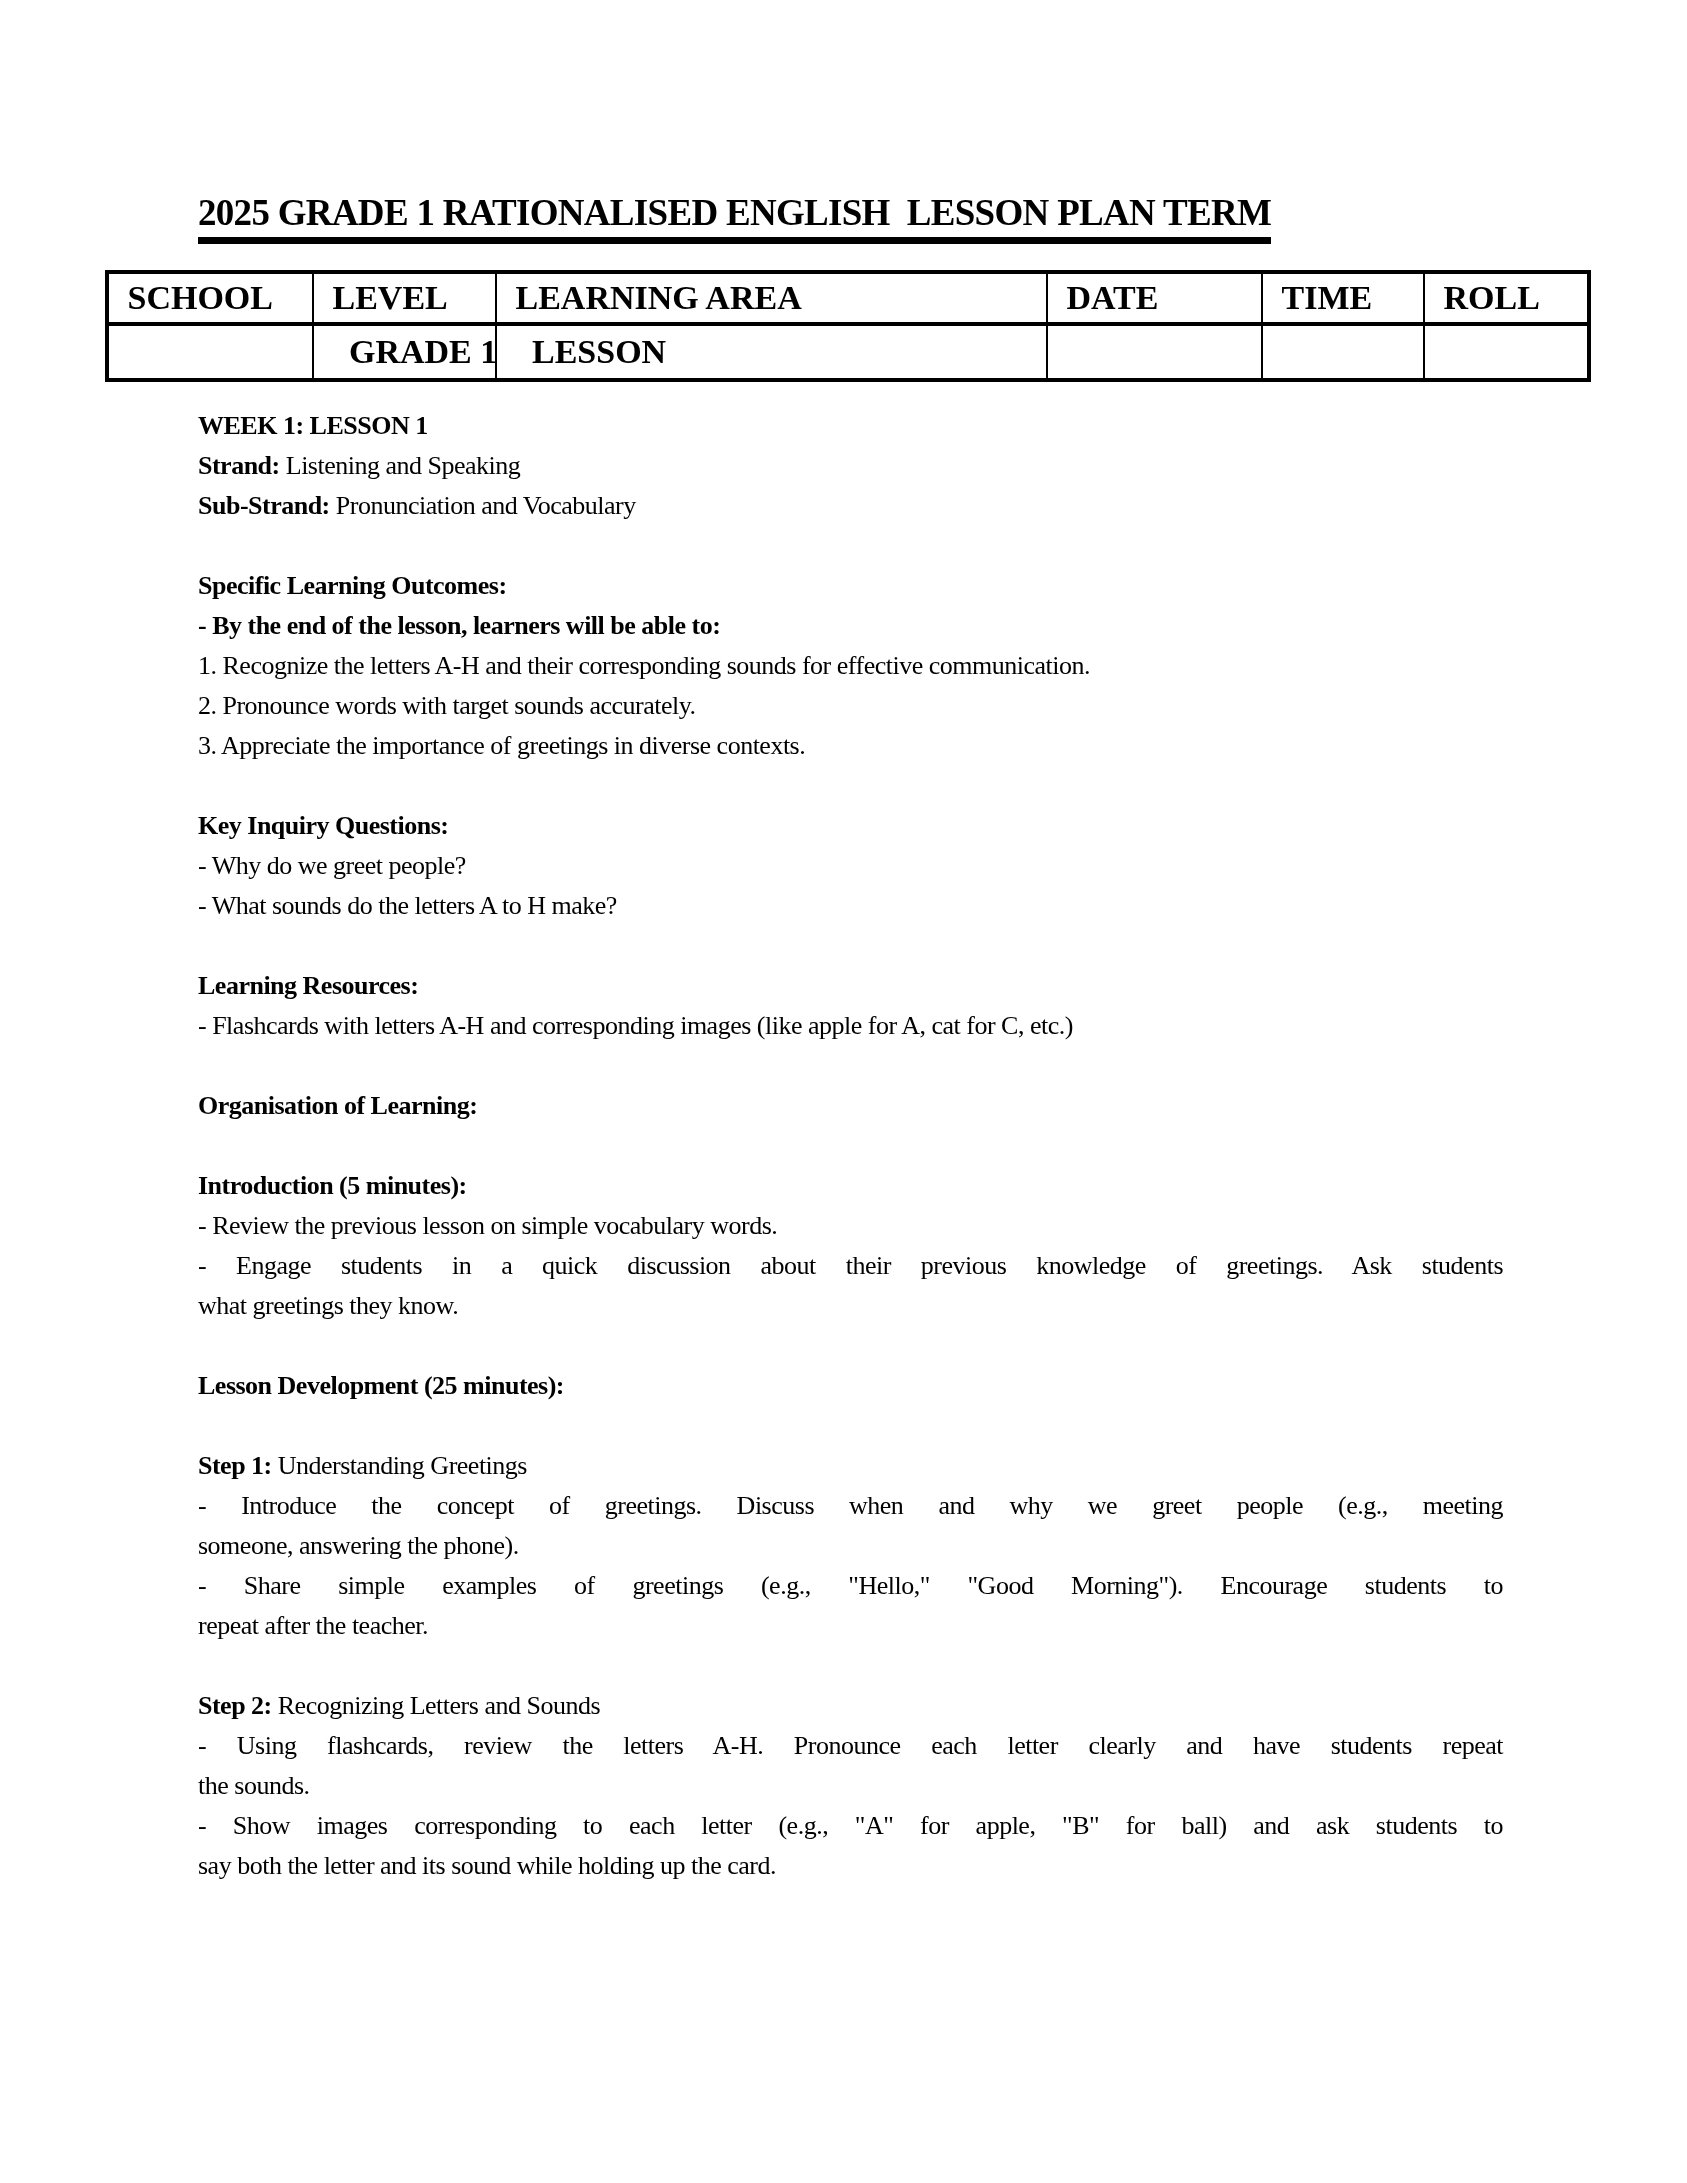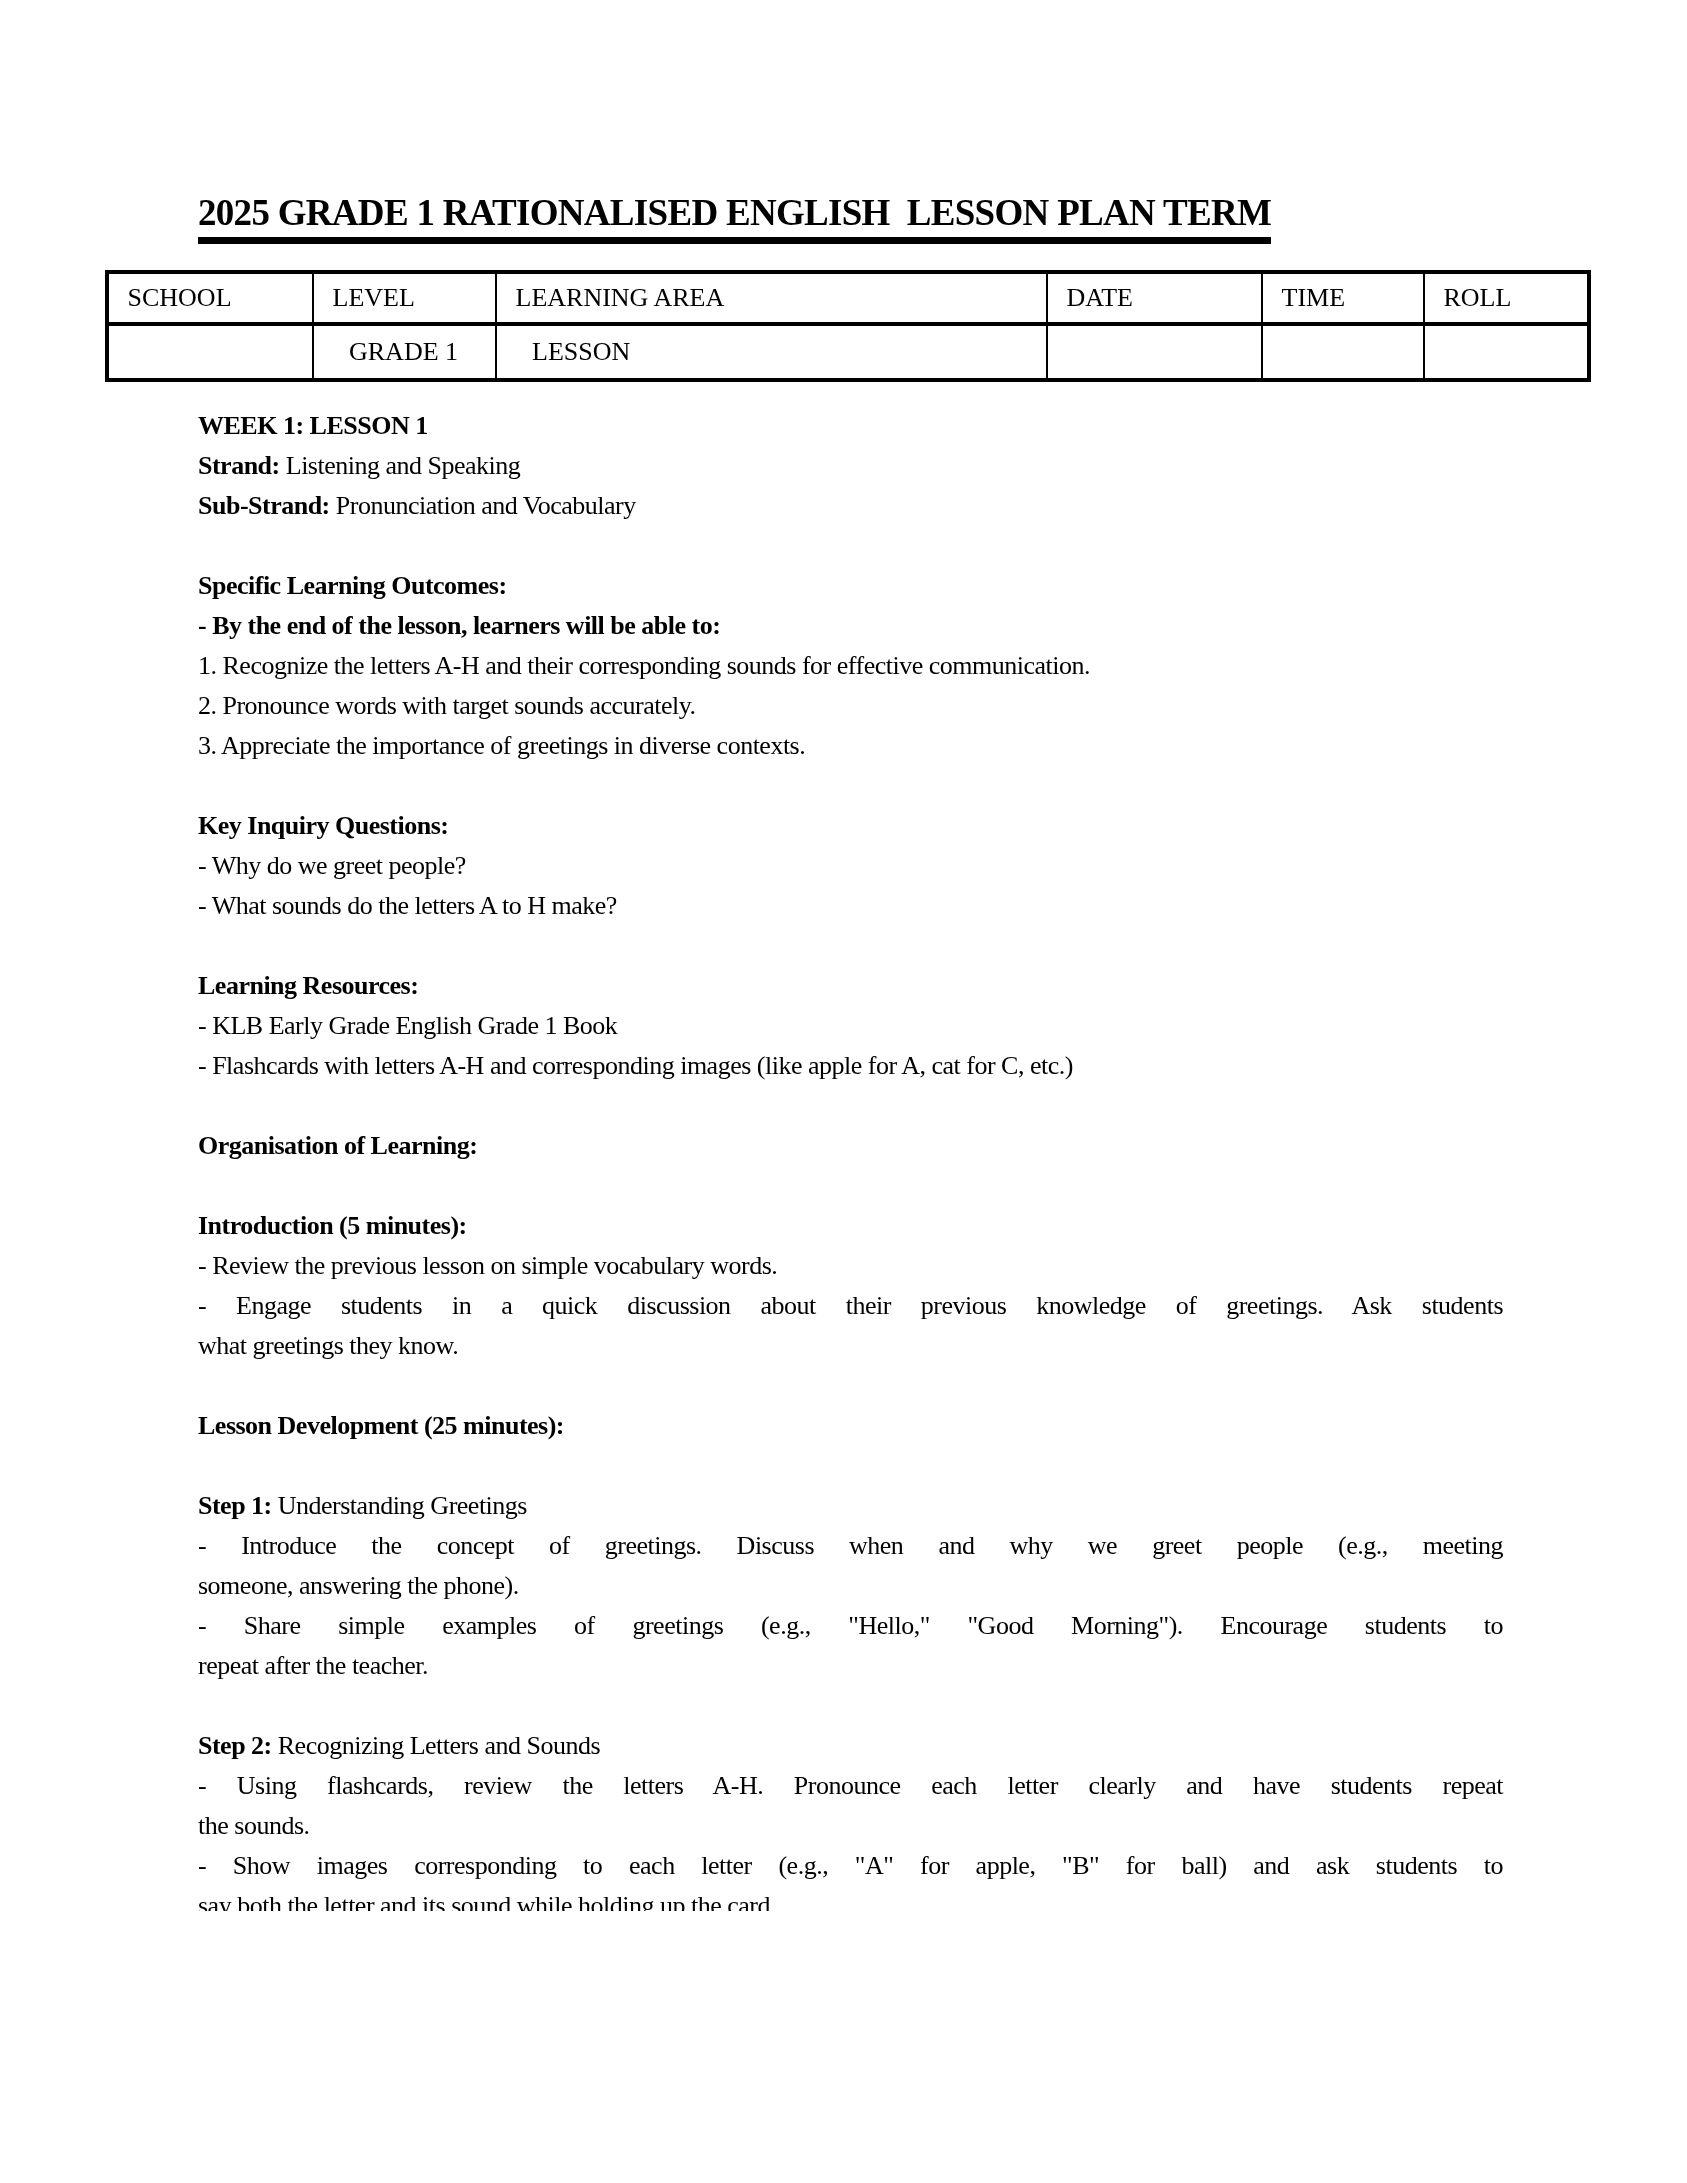"SCHOOL" table.info td { font-size: 26px -> 34px; font-weight: normal -> bold }
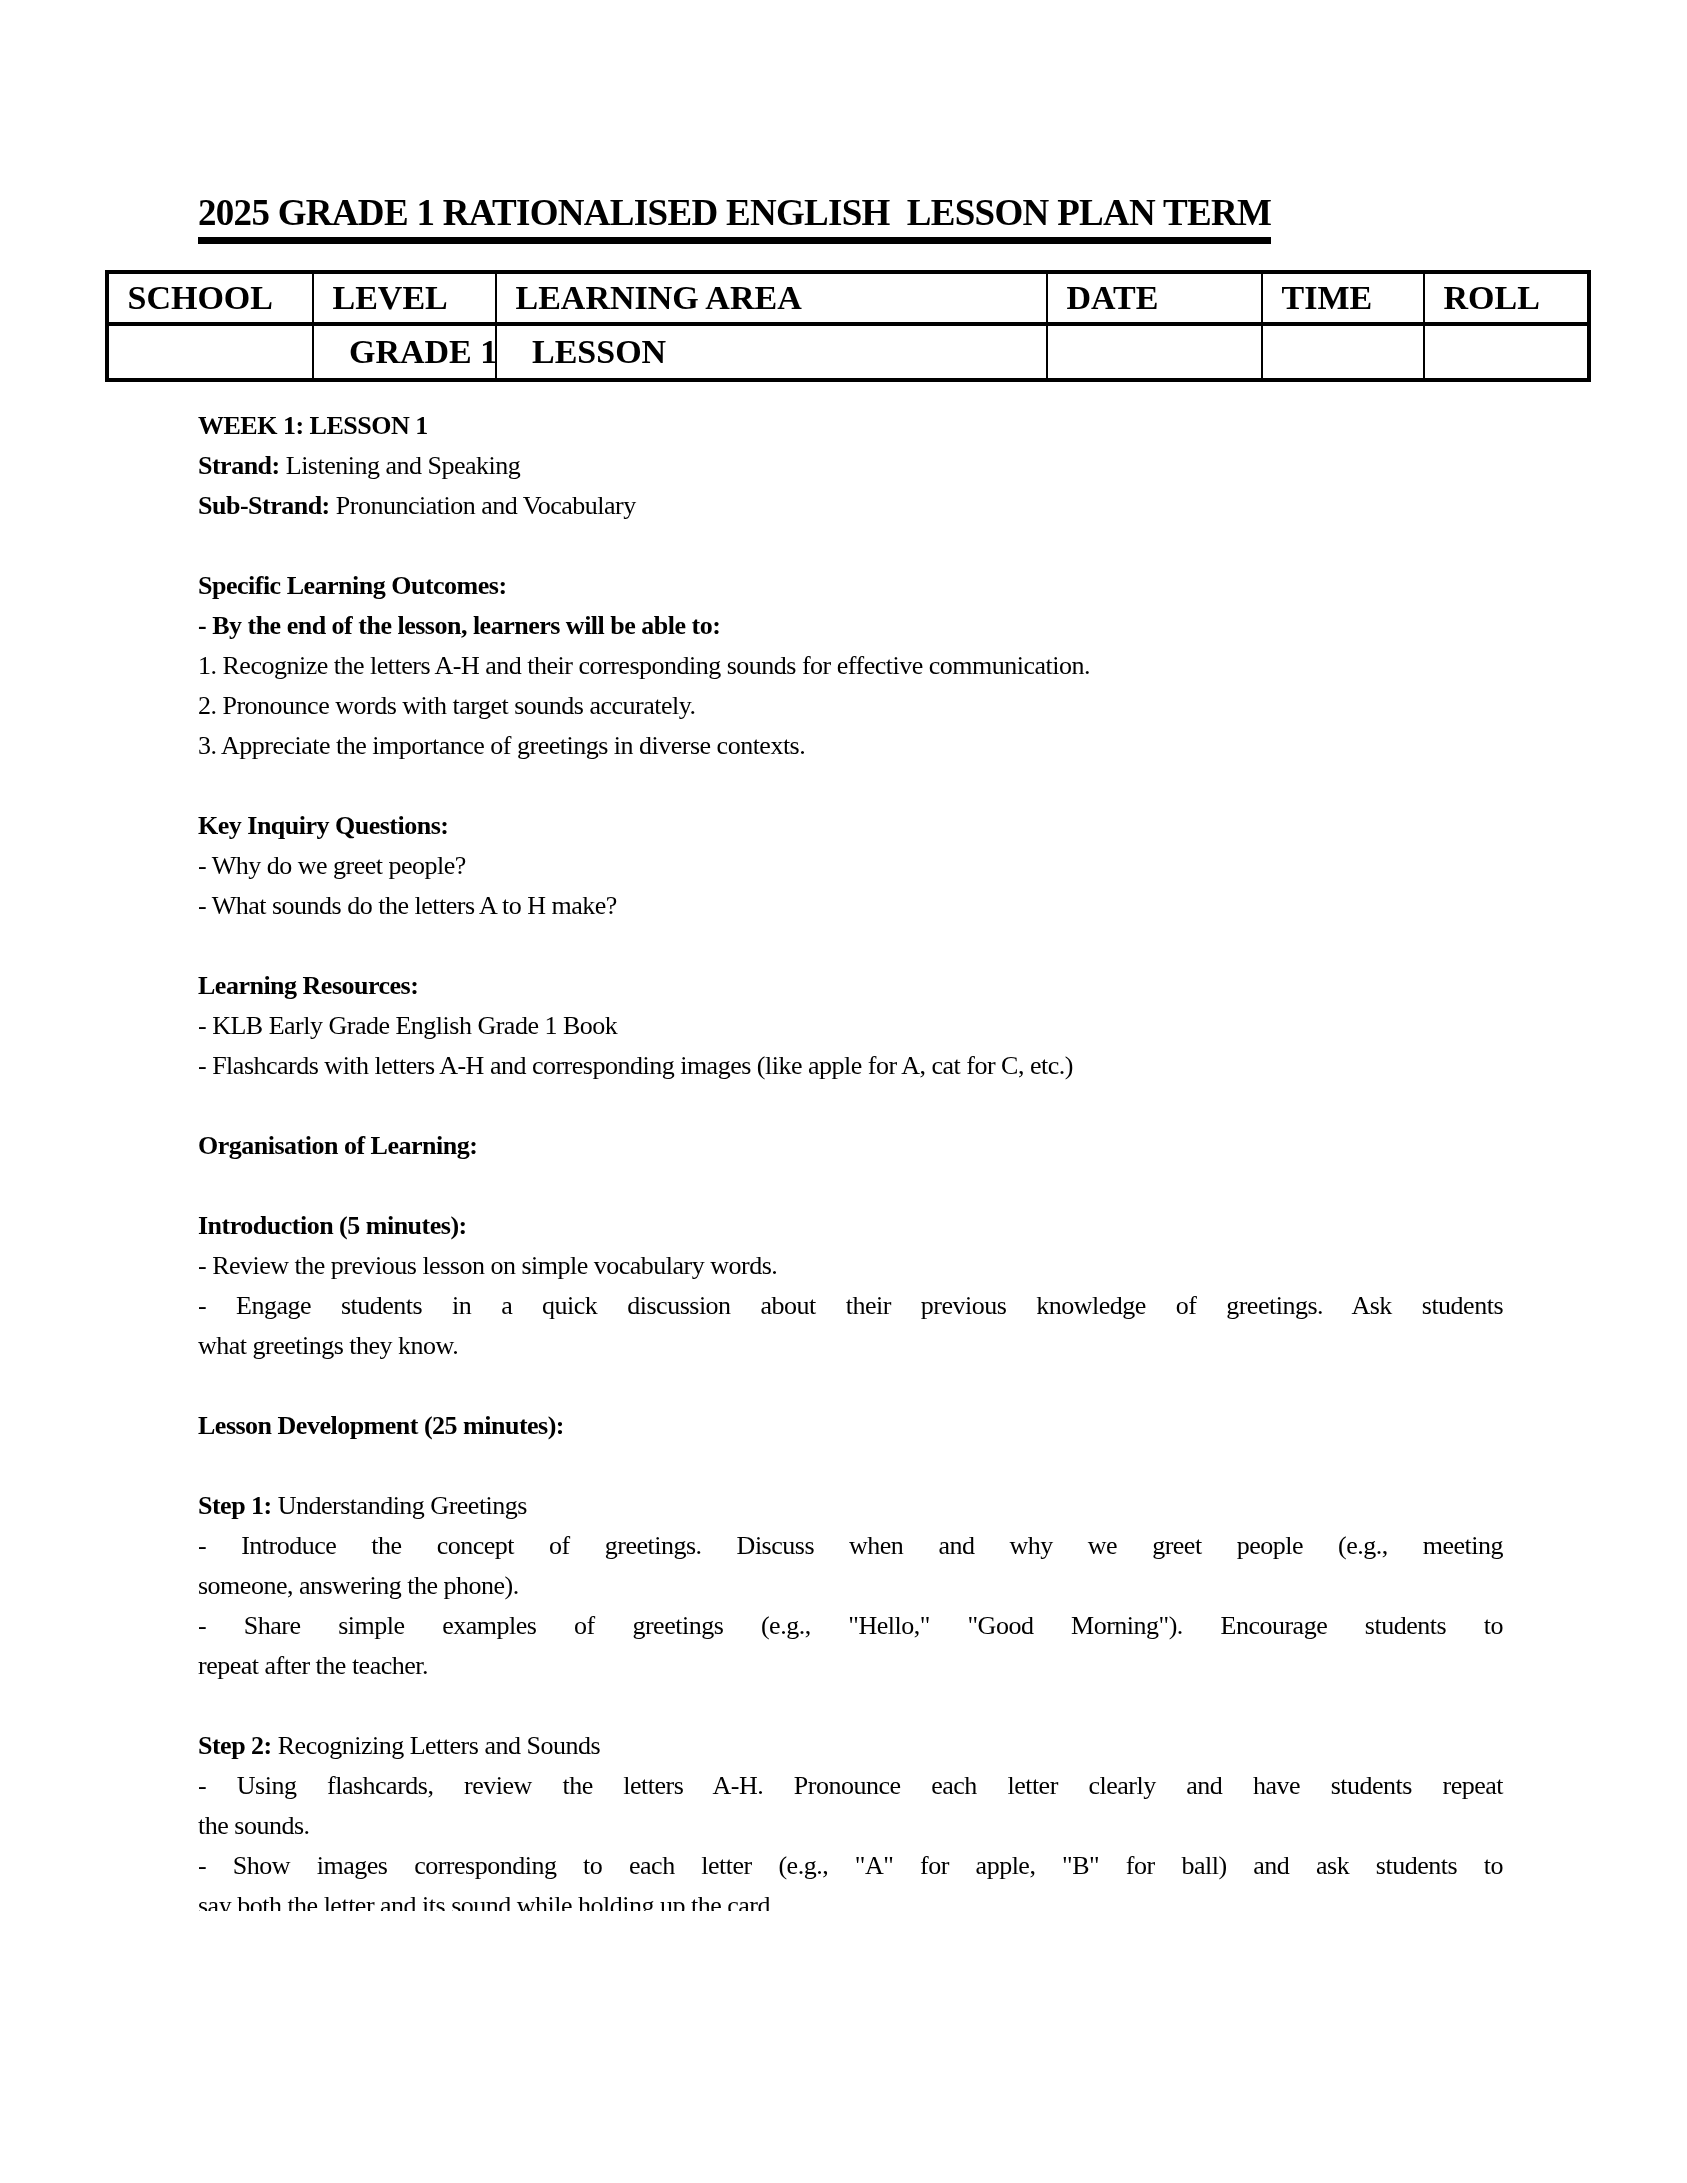"- KLB Early Grade English" div.line { html: <div><span>- KLB Early Grade English Grade 1 Book</span></div> -> none }
